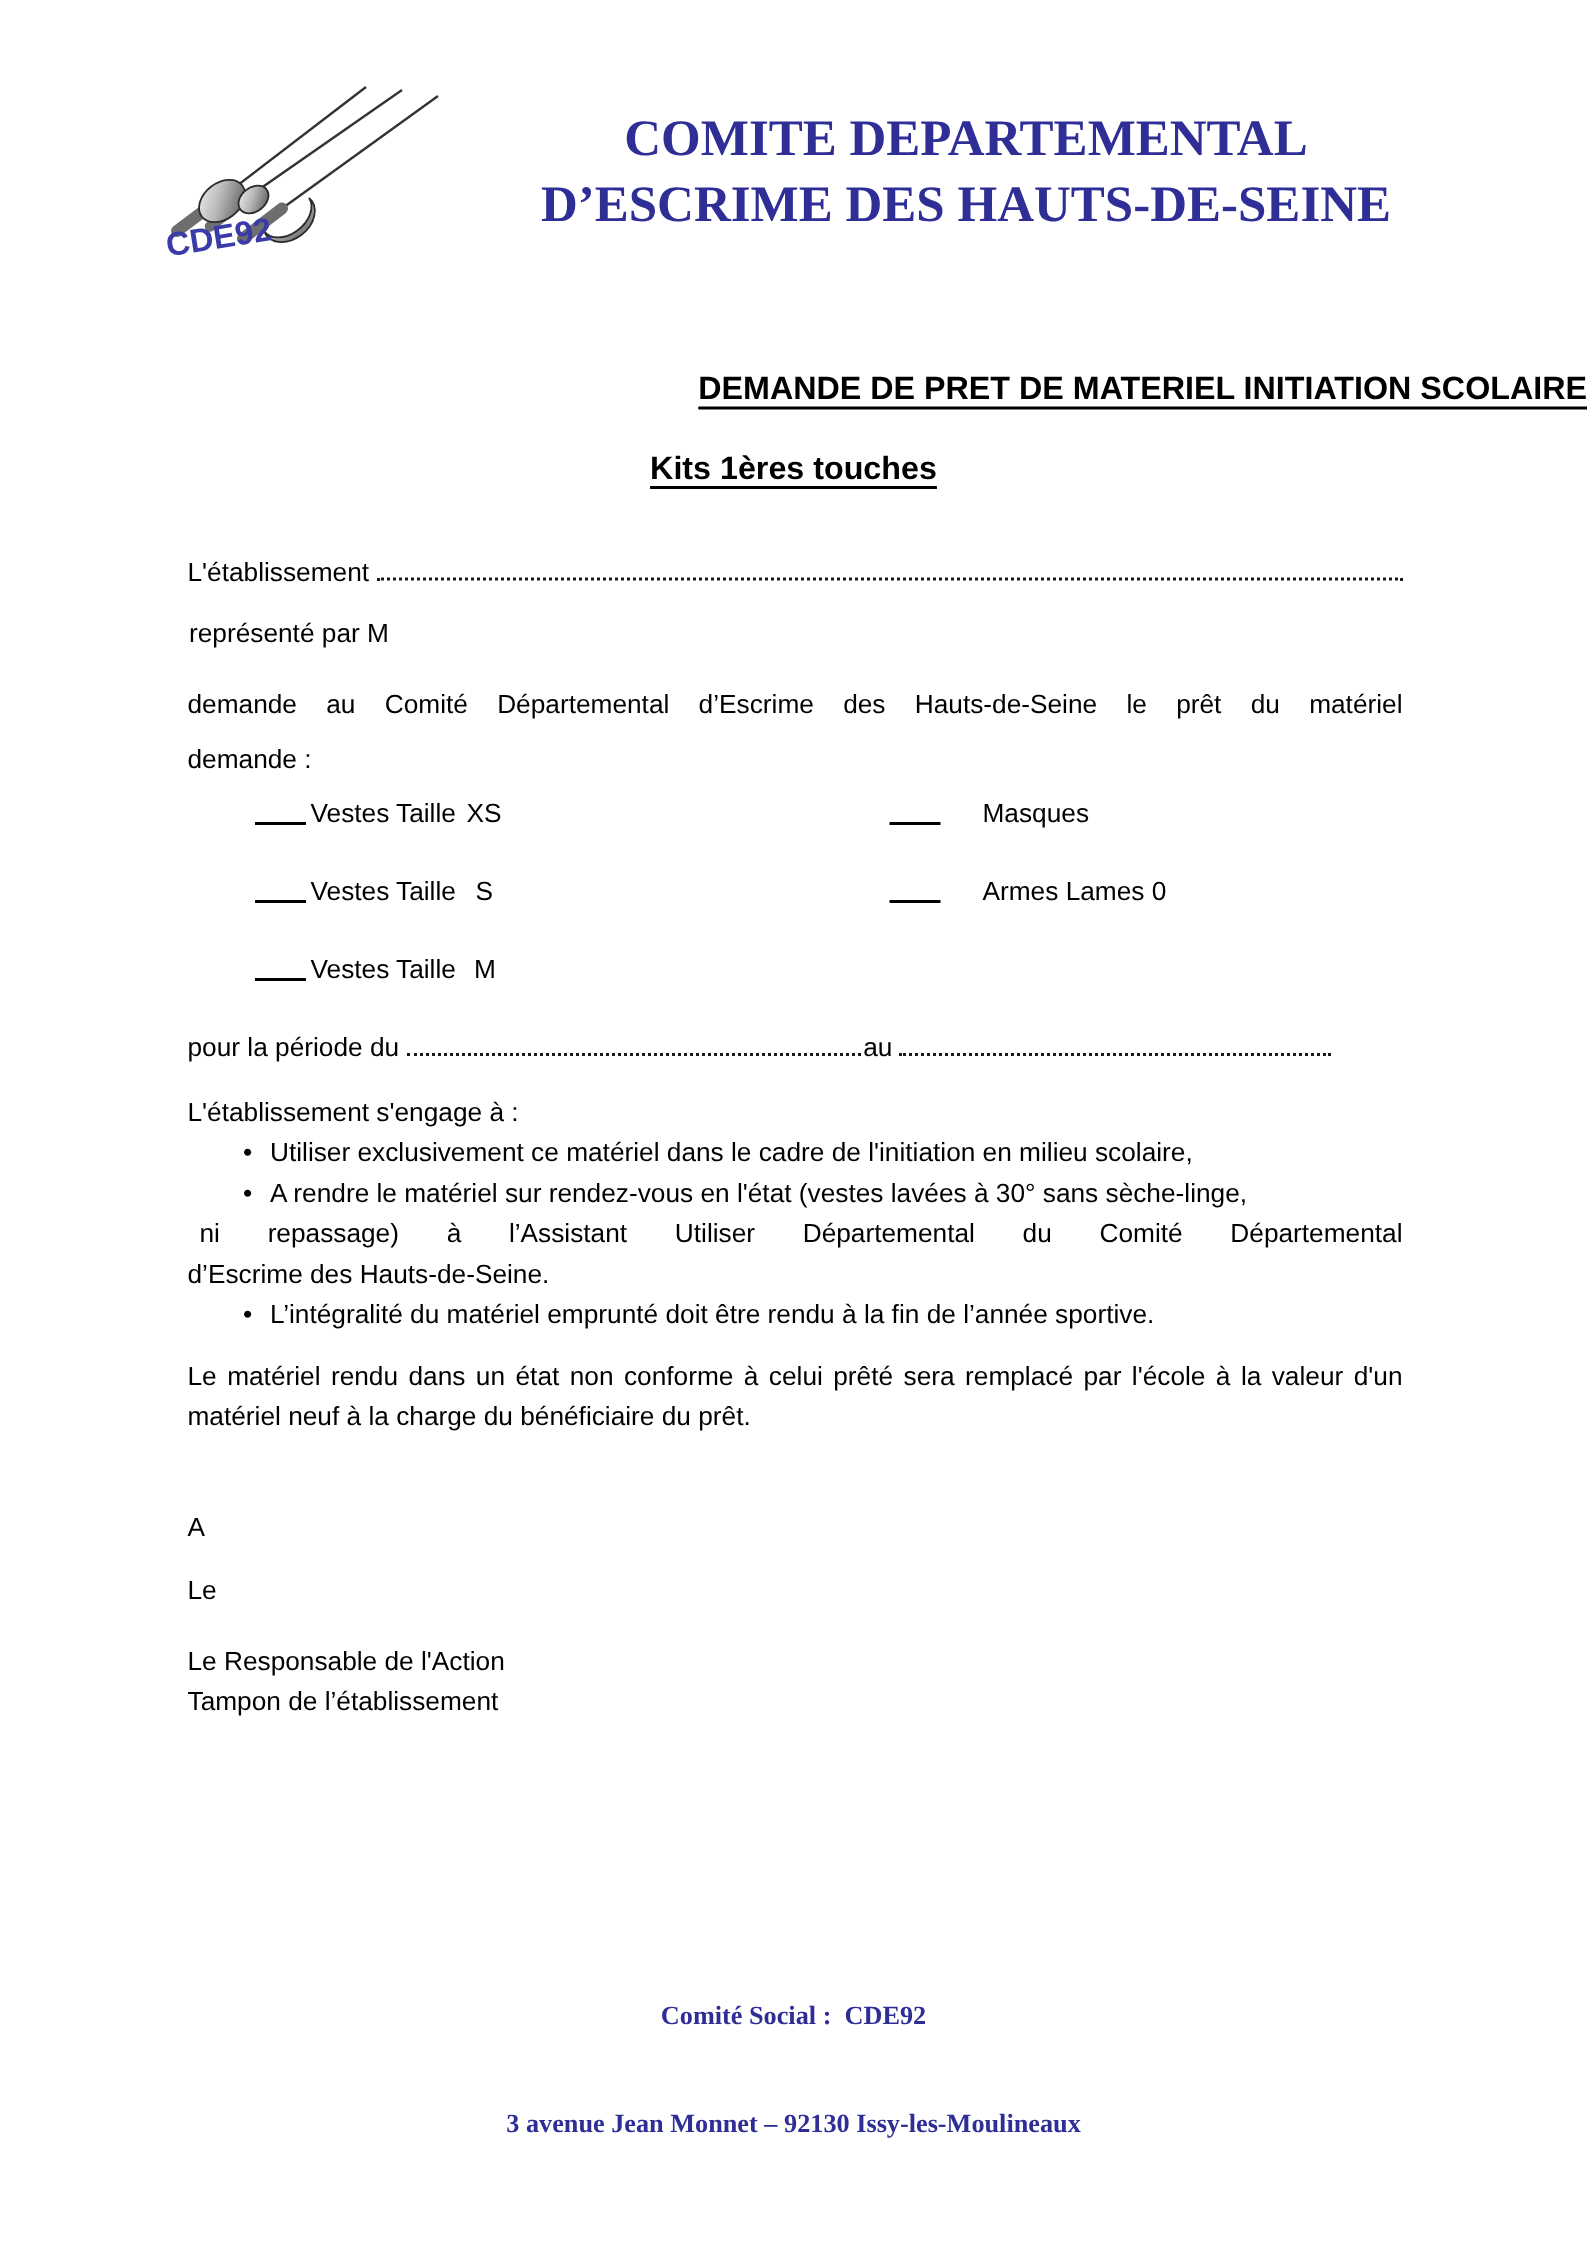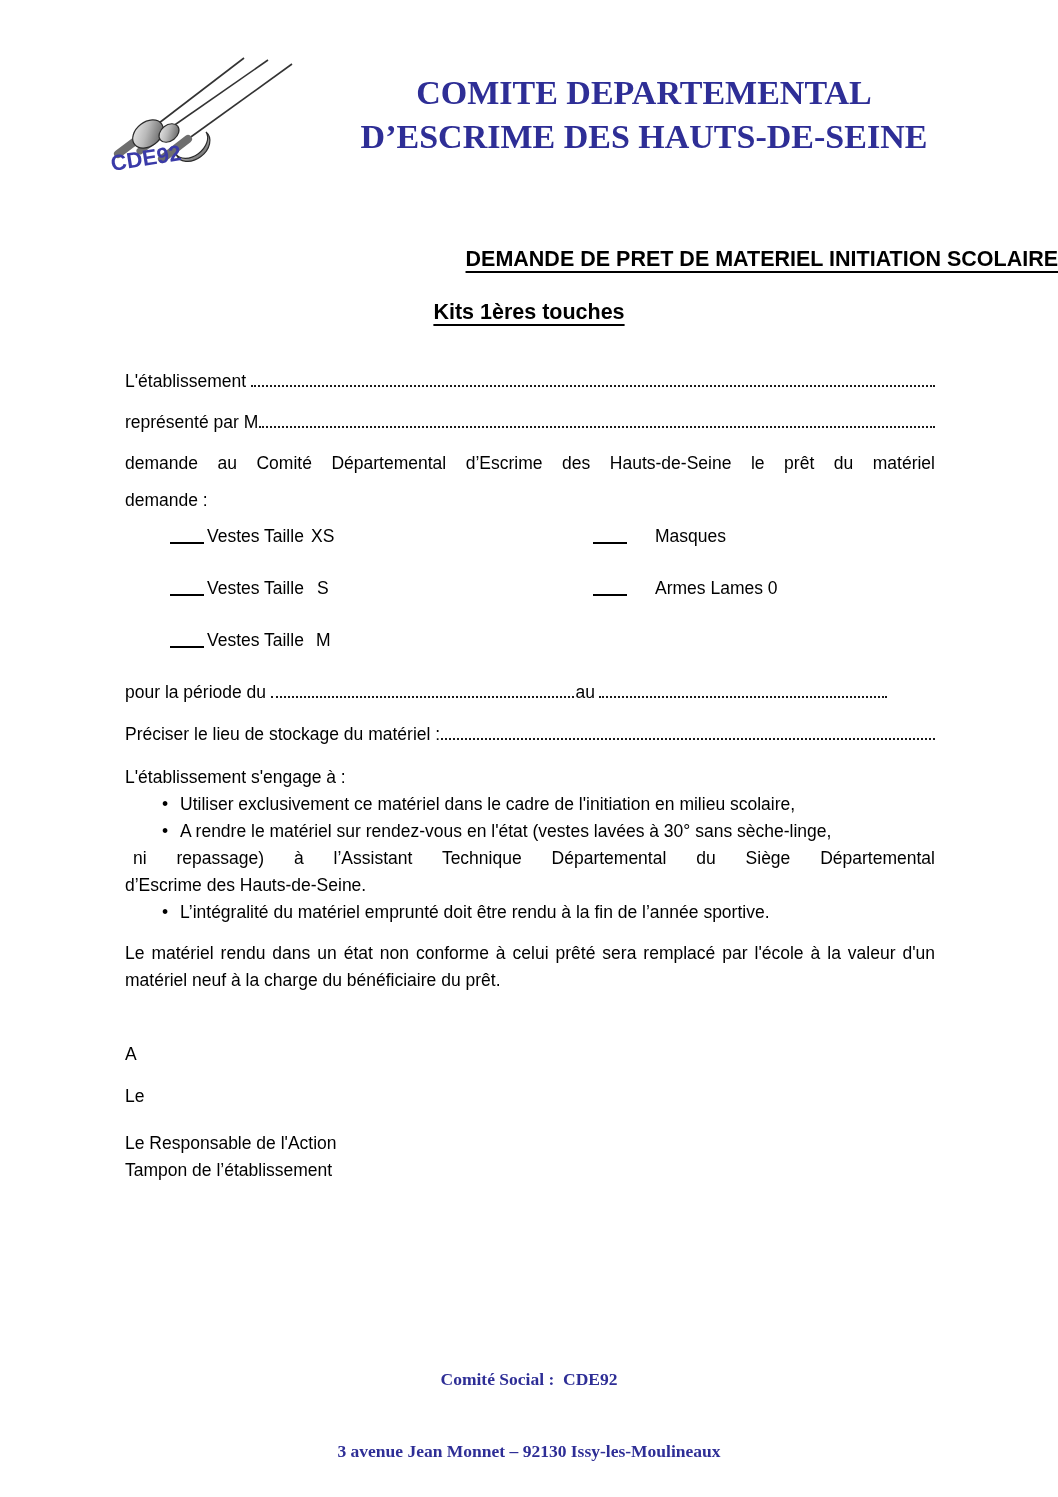"représenté par M" .ml-next { flex-direction: none -> column }
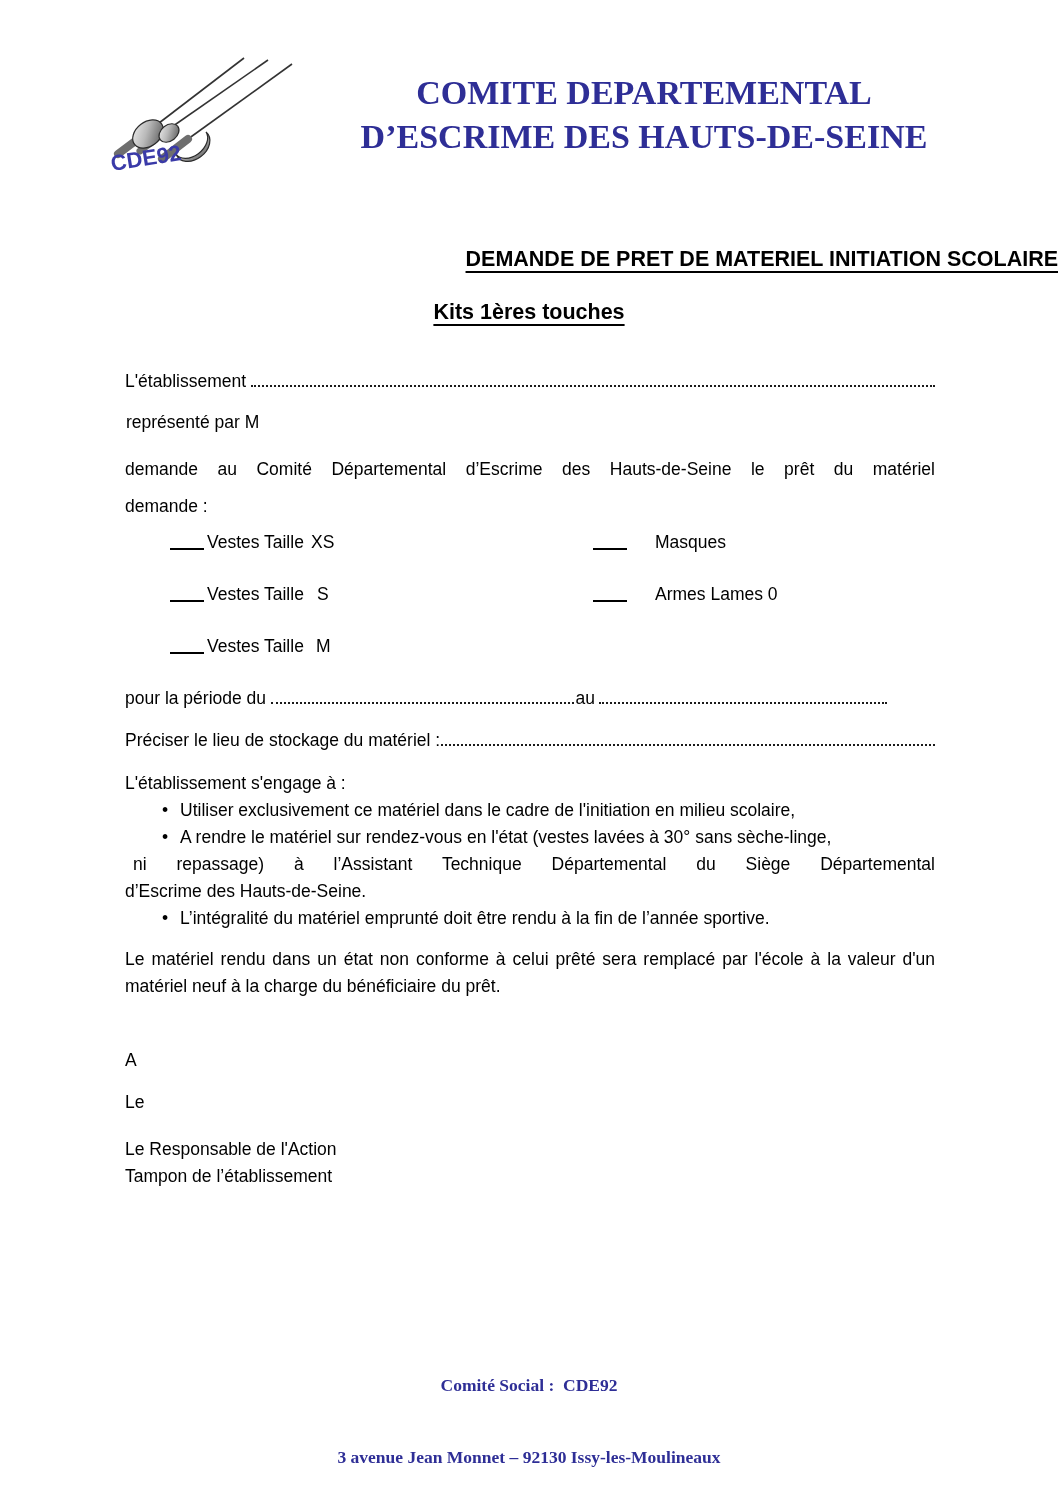"Préciser le lieu de stockage" div.fill-line { html: <div> <span>Préciser le lieu de stockage du matériel :</span> <div></div> </div> -> none }
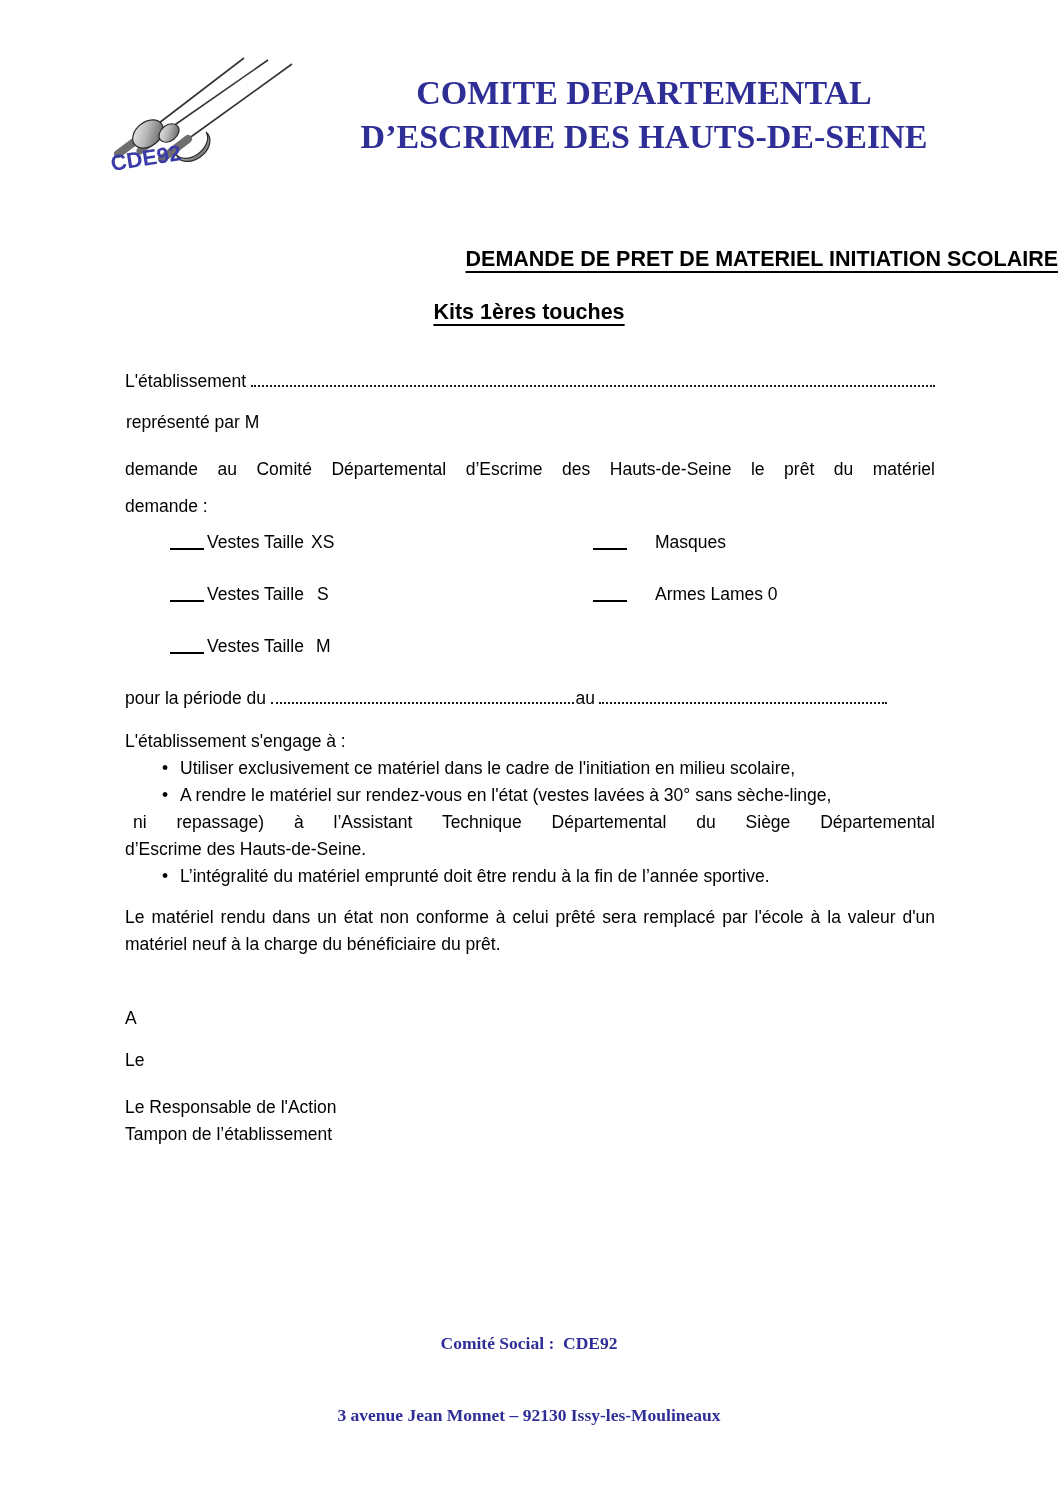"ni repassage) à l’Assistant Technique" div.hang-justify { text: Technique Départemental du Siège -> Utiliser Départemental du Comité }
